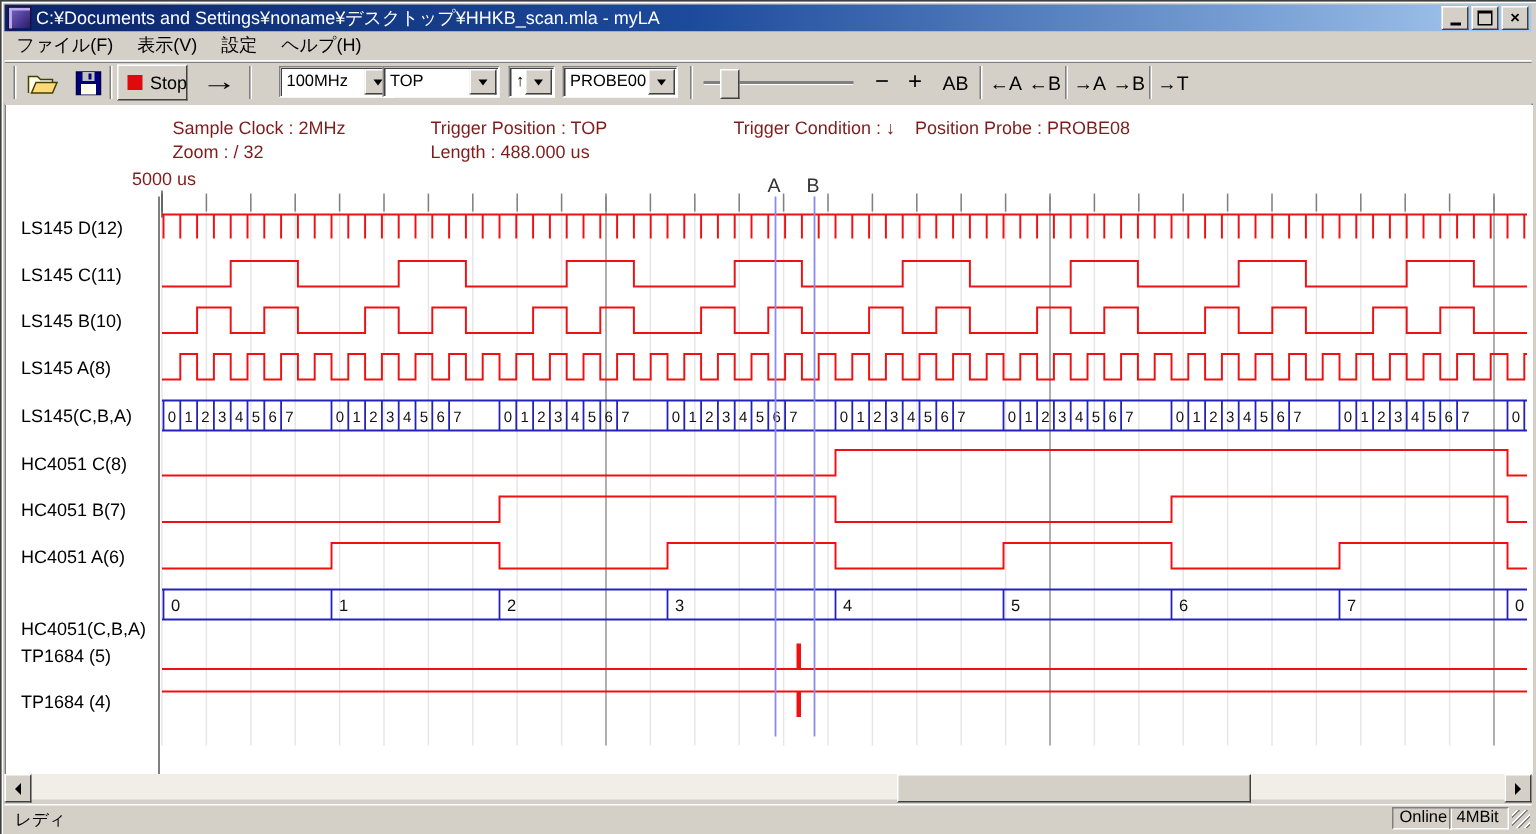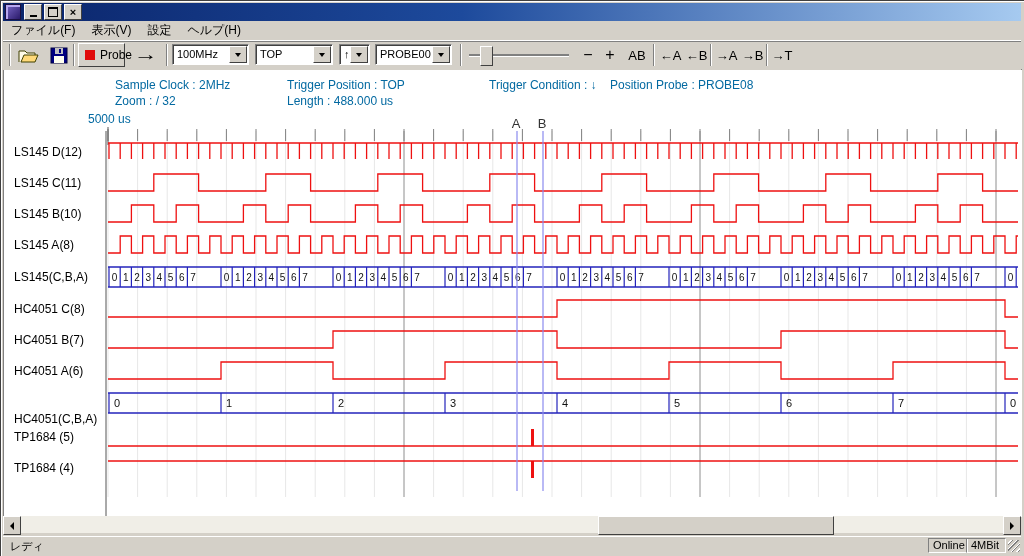"C:¥Documents and" div.title-text { html: none -> <div>C:¥Documents and Settings¥noname¥デスクトップ¥HHKB_scan.mla - myLA</div> }
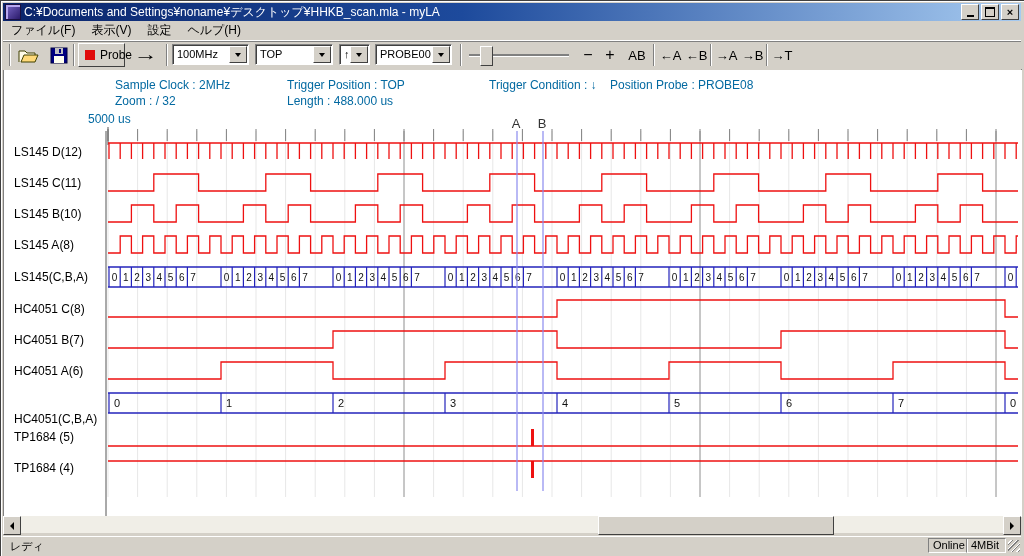"Probe" span { text: Probe -> Stop }
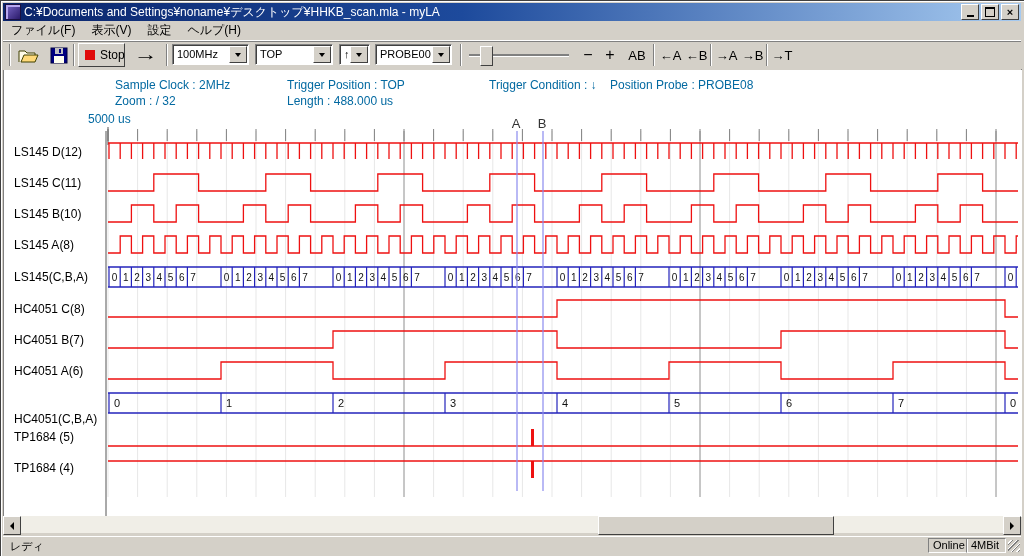"100MHz" div.combo { left: 169px -> 183px }
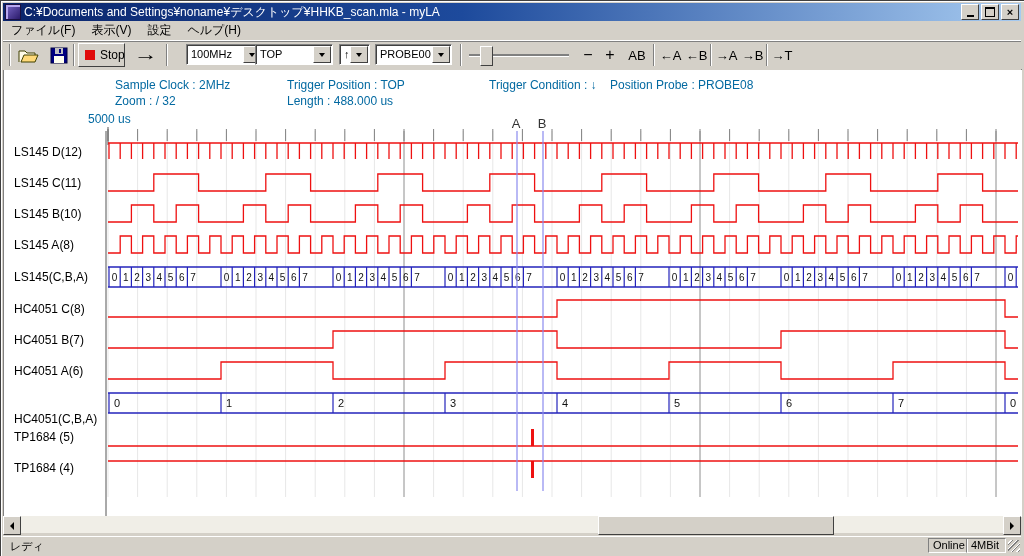"Sample Clock : 2MHz" .info-text { color: #0369a1 -> #7f1d1d }
